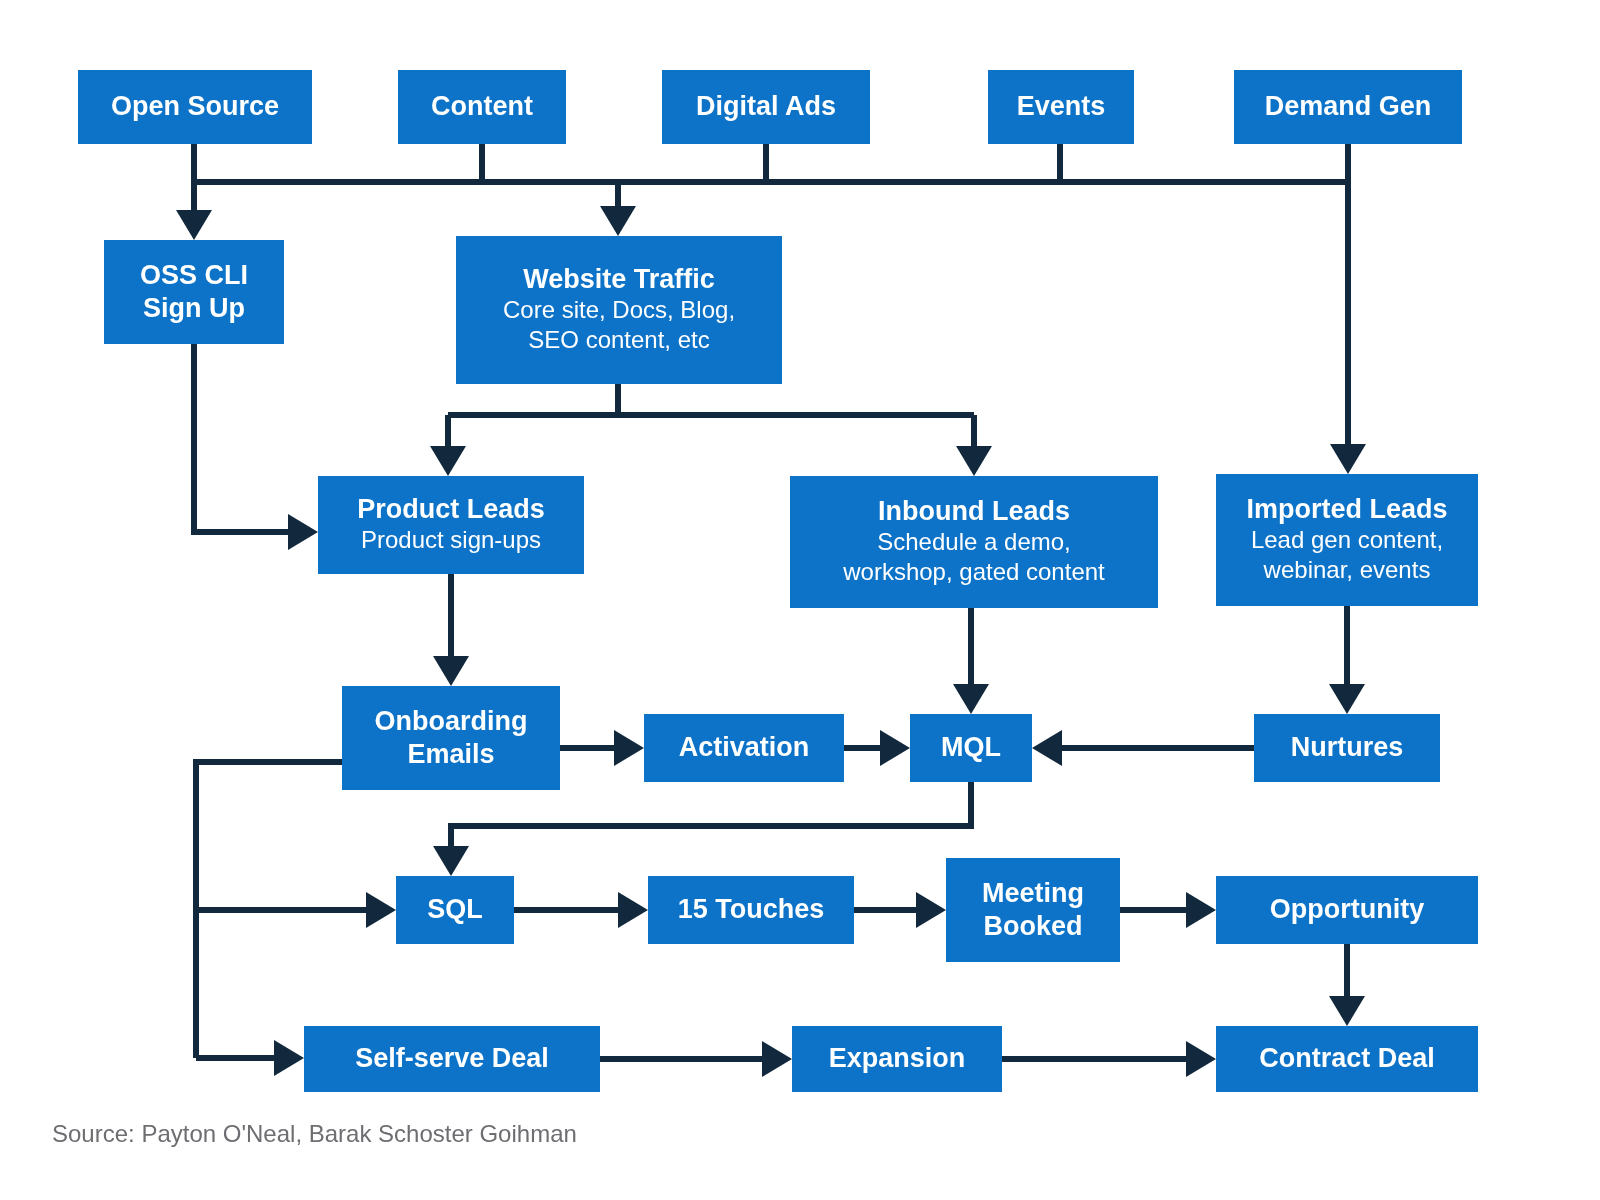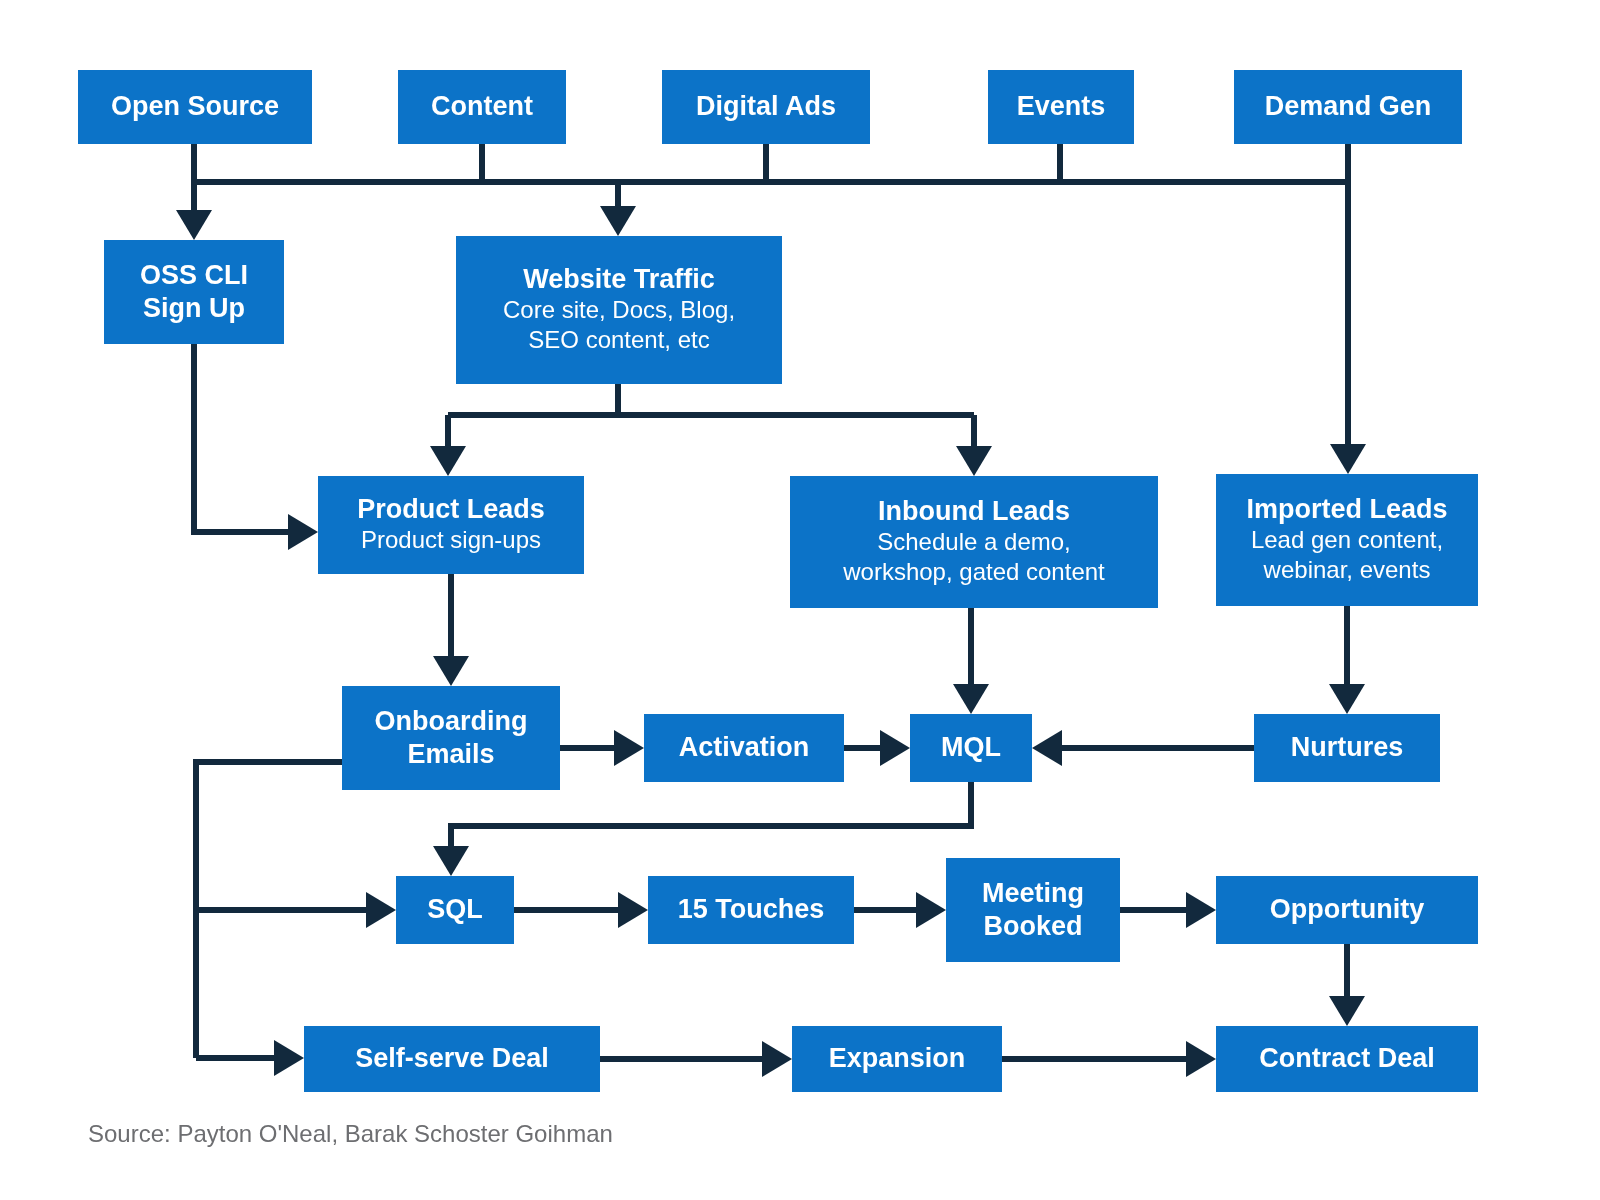"Source: Payton O'Neal, Barak Schoster" .source-note { margin-left: 36px -> none }
